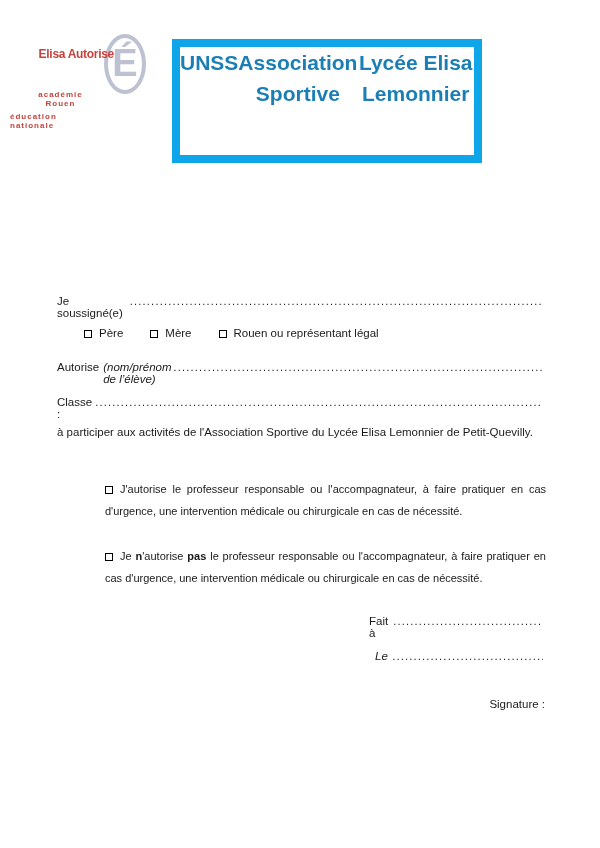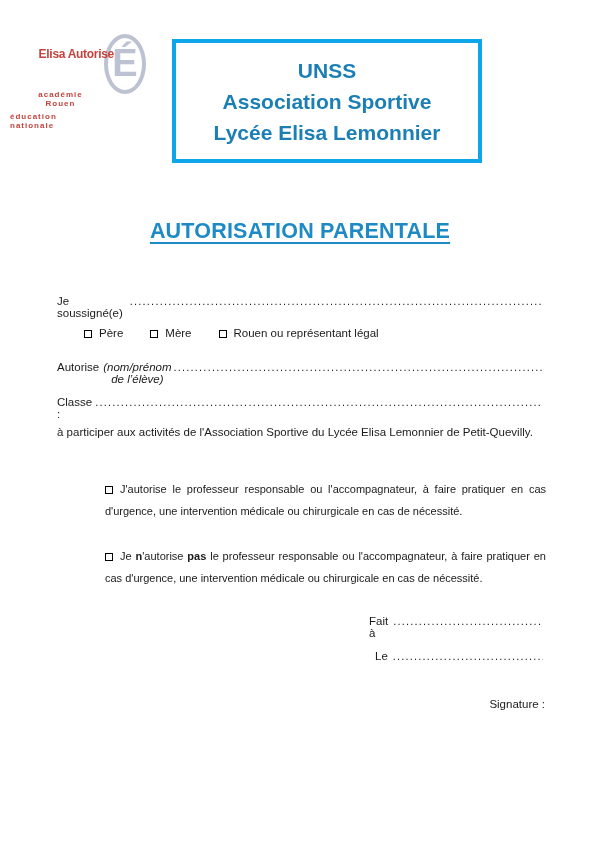"UNSS" .header-box { border: 4px solid #0ea5e9 -> 8px solid #0ea5e9; flex-direction: column -> row }
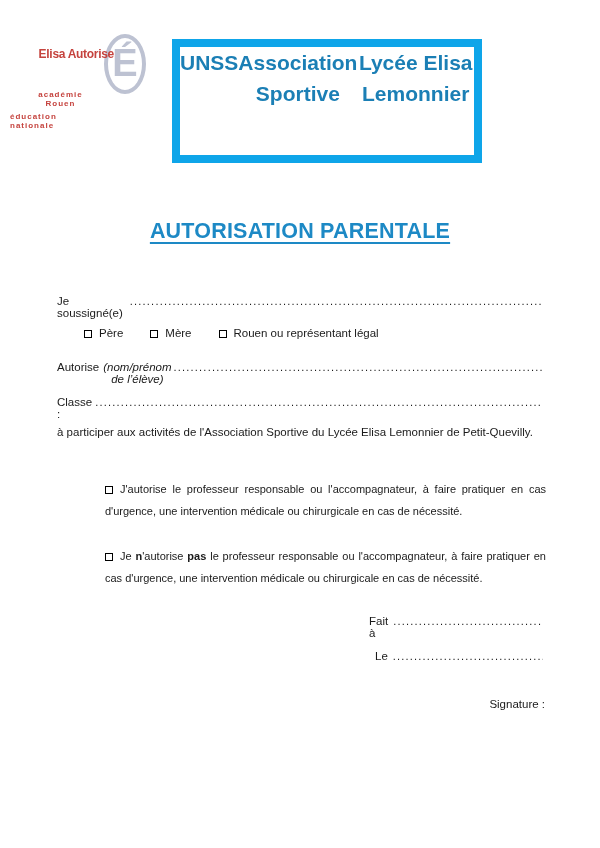"AUTORISATION PARENTALE" div.doc-title { html: <div>AUTORISATION PARENTALE</div> -> none }
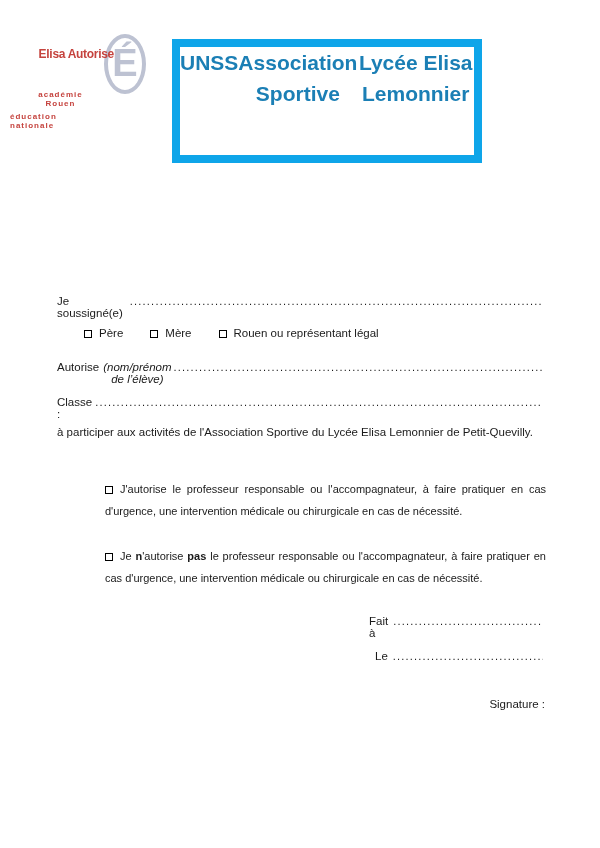"Autorise" .row-autorise { text-align: center -> none }
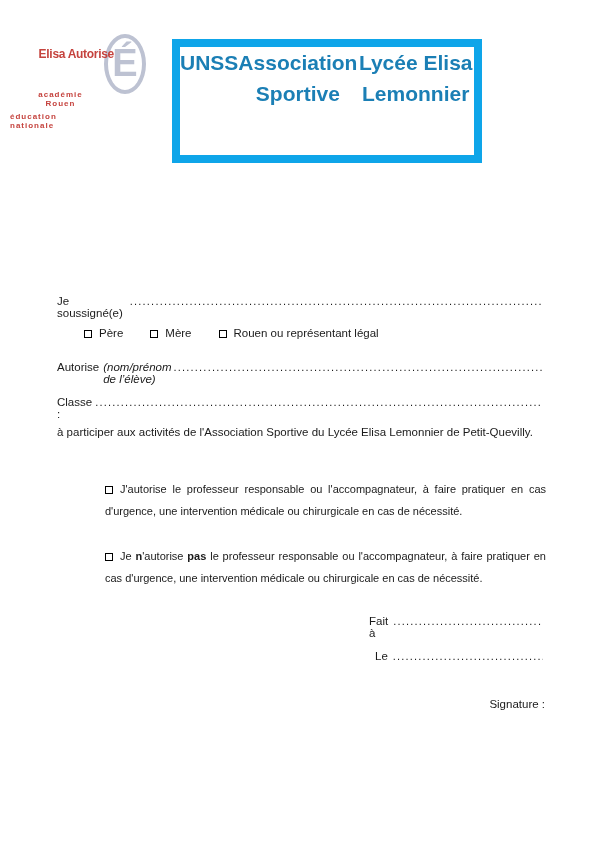"Le" .row-le { font-style: none -> italic }
